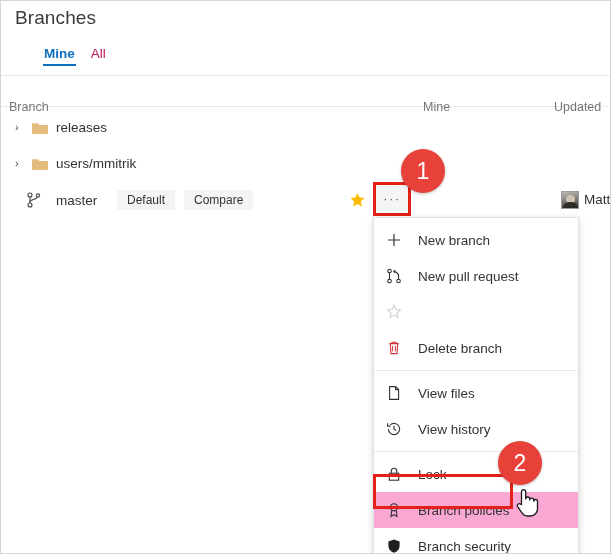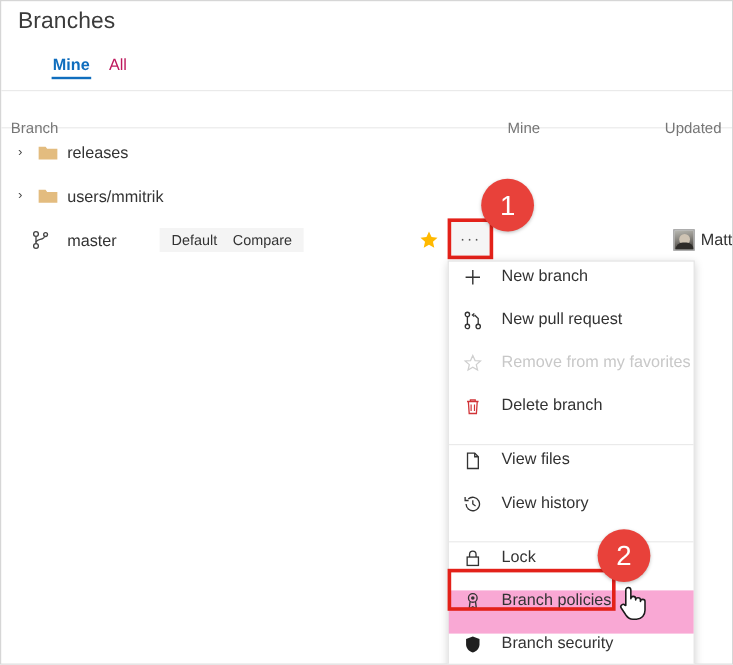"Default" .pill-default { left: 132px -> 116px }
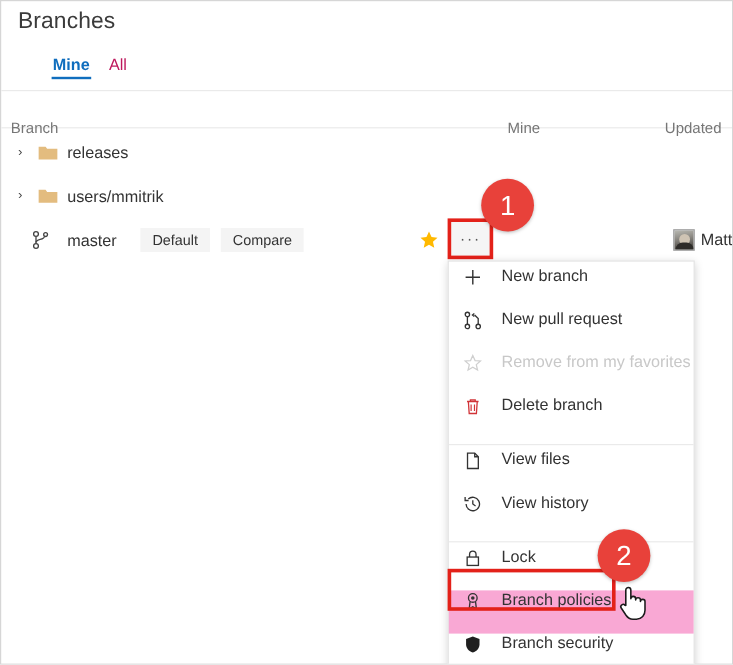"New branch" .menu-item { align-items: flex-start -> center }
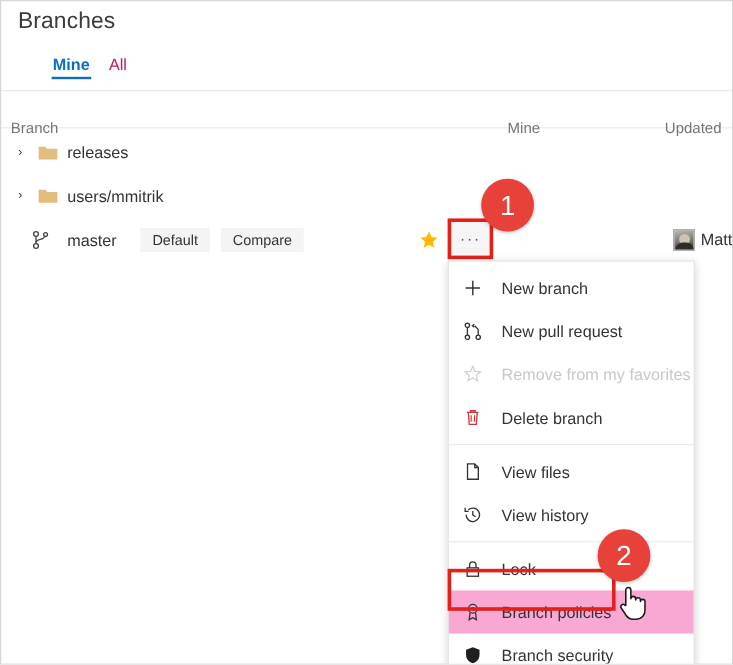"Remove from my favorites" span { html: <span>Remove from my favorites</span> -> none }
